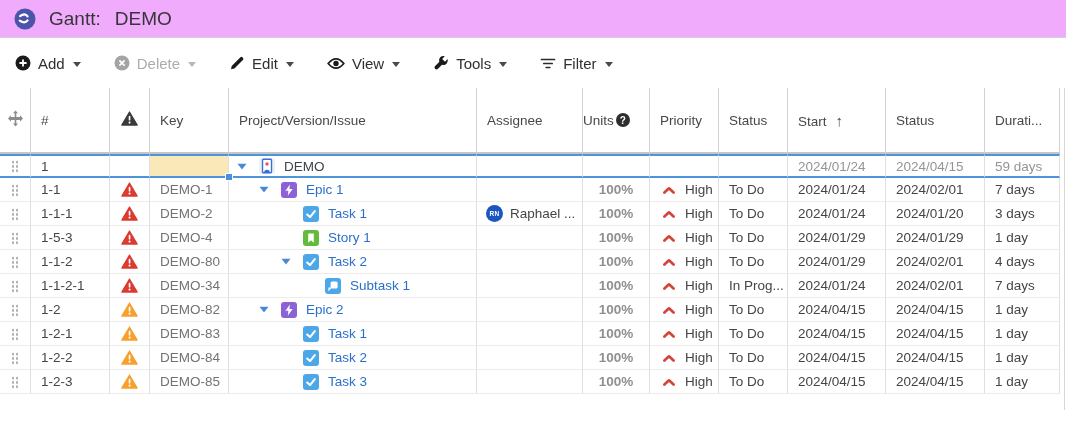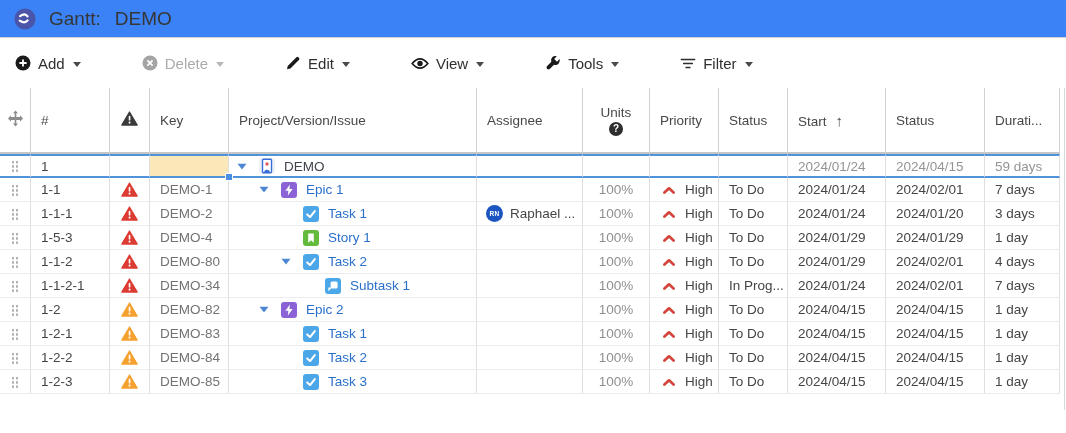"Gantt:" .topbar { background: #3b82f6 -> #f0abfc }
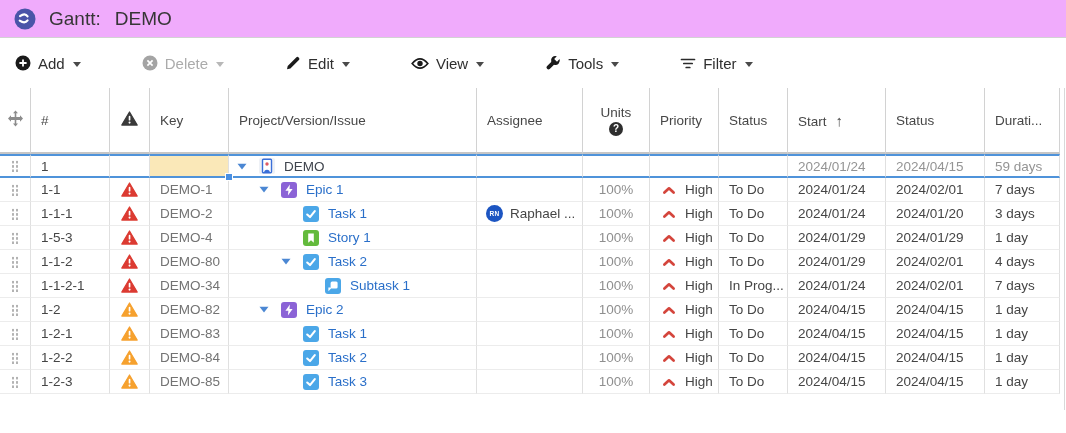"Add" .toolbar { gap: 28px -> none }
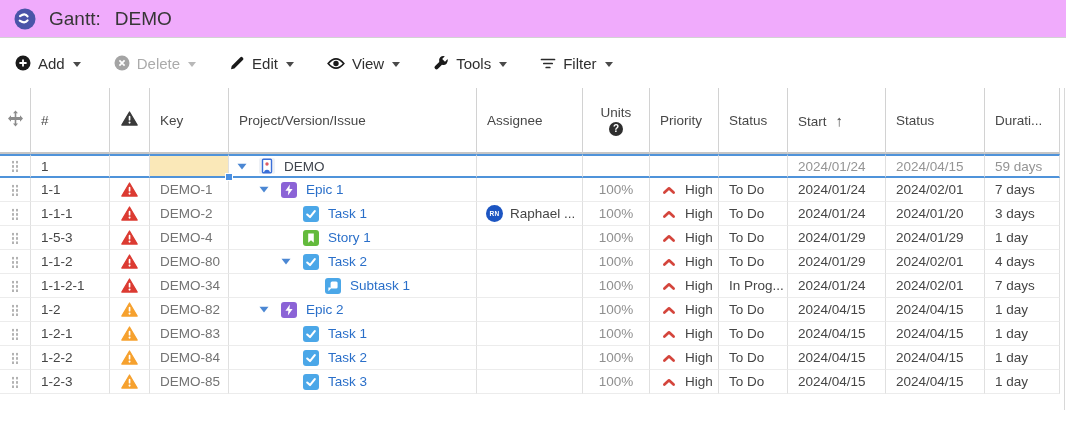"Units" .units-head { flex-direction: column -> none }
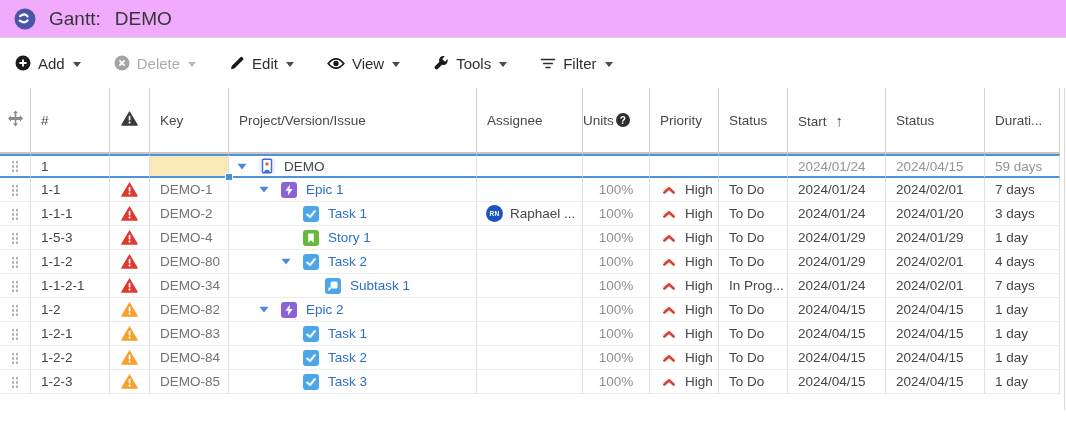"100%" td.c-units { font-weight: none -> bold }
